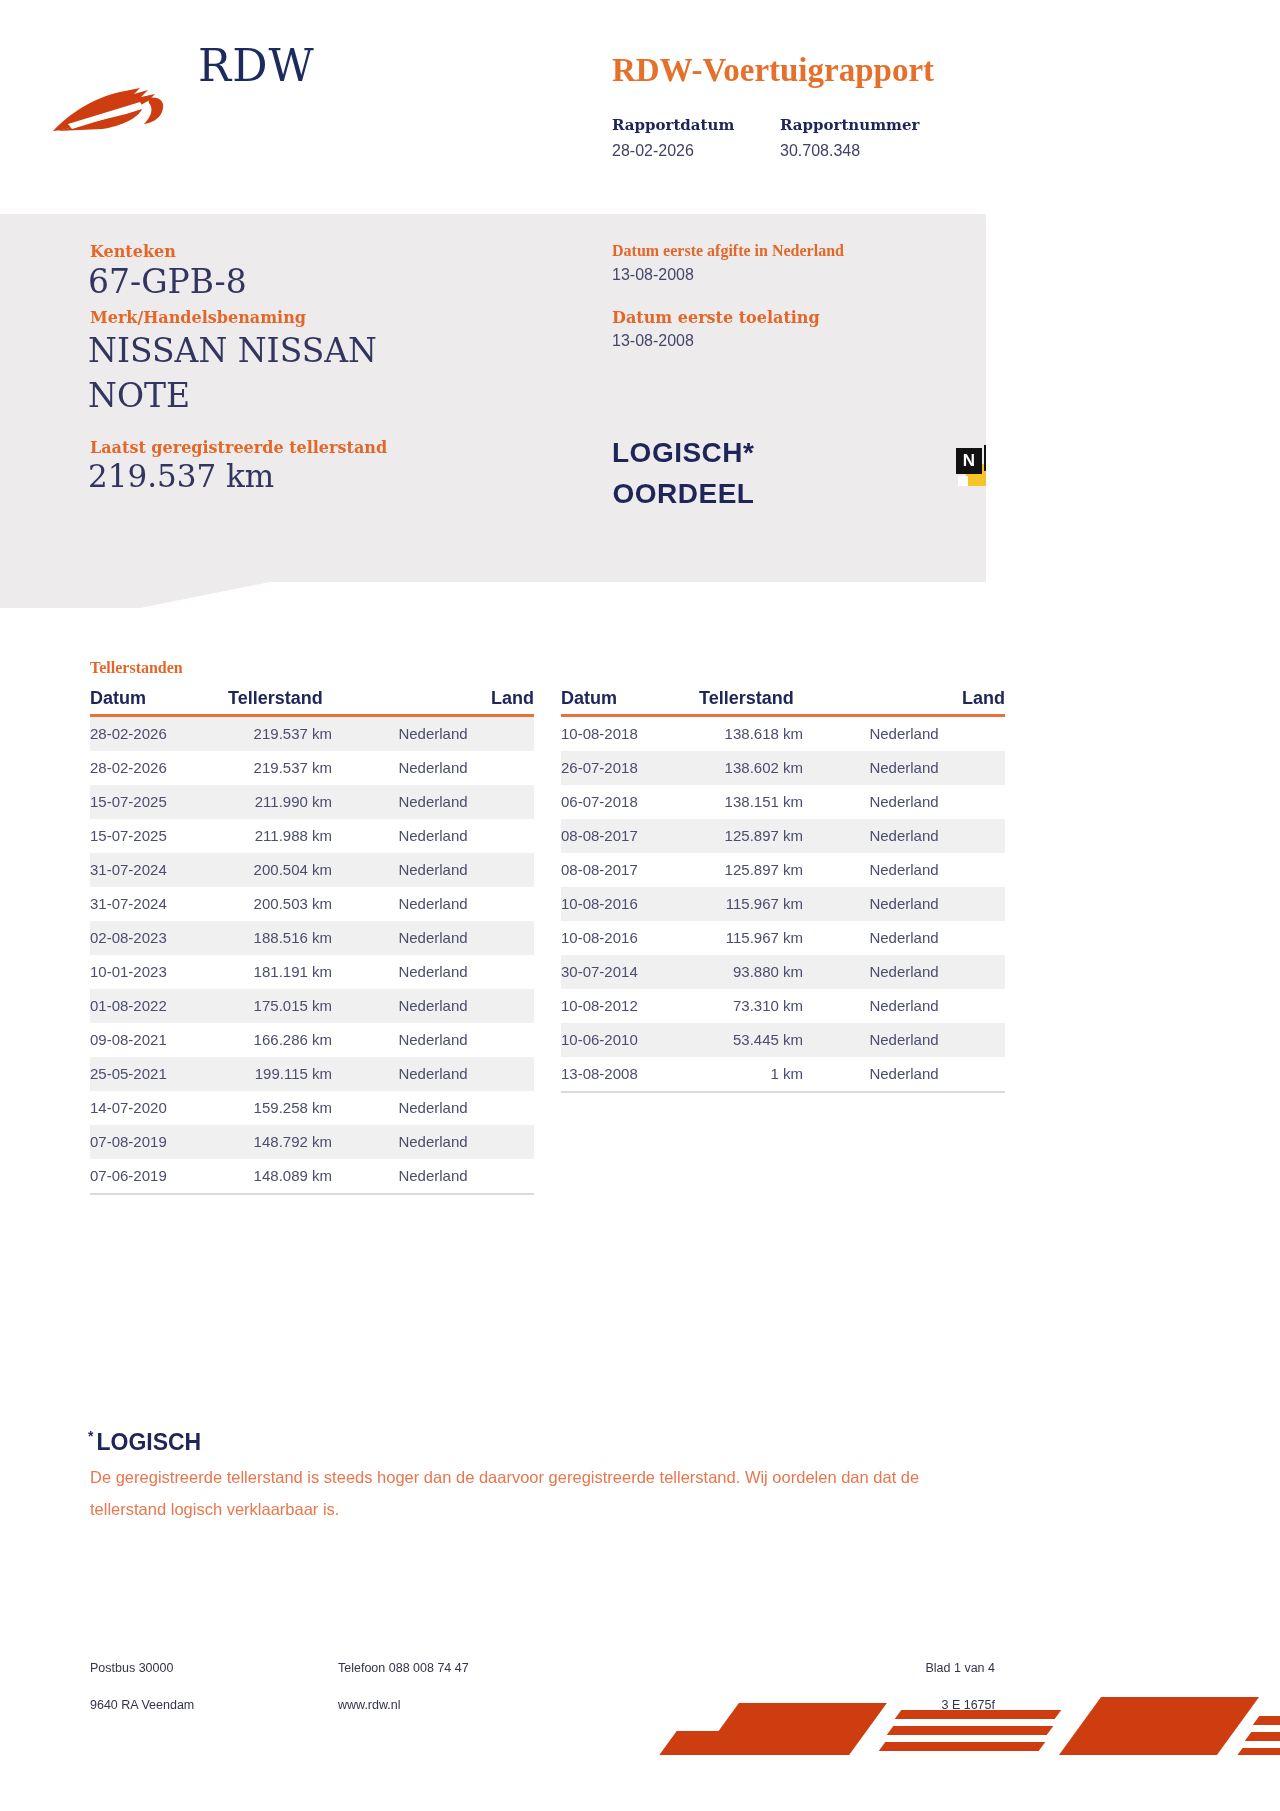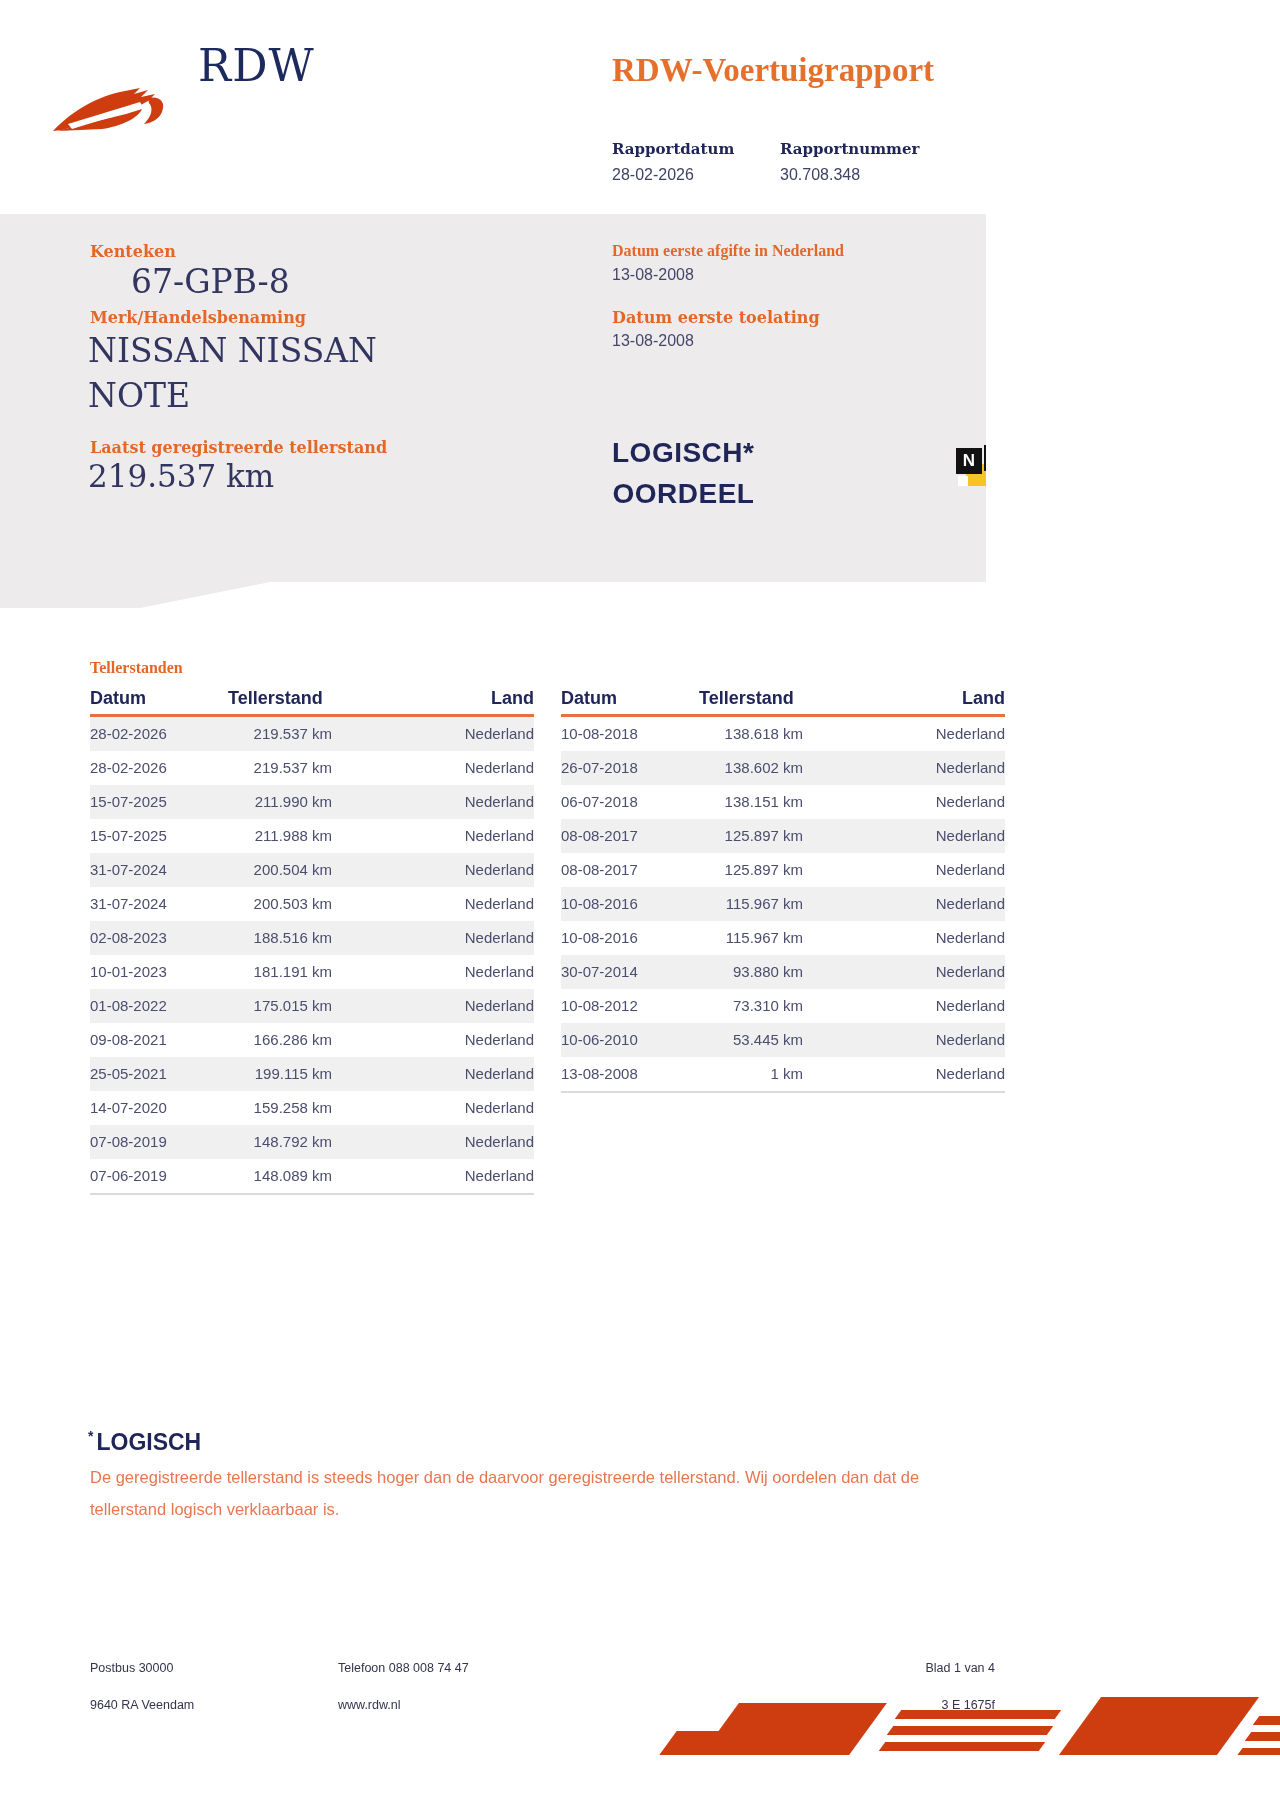"Rapportdatum" .meta .lbl { margin-top: 24px -> none }
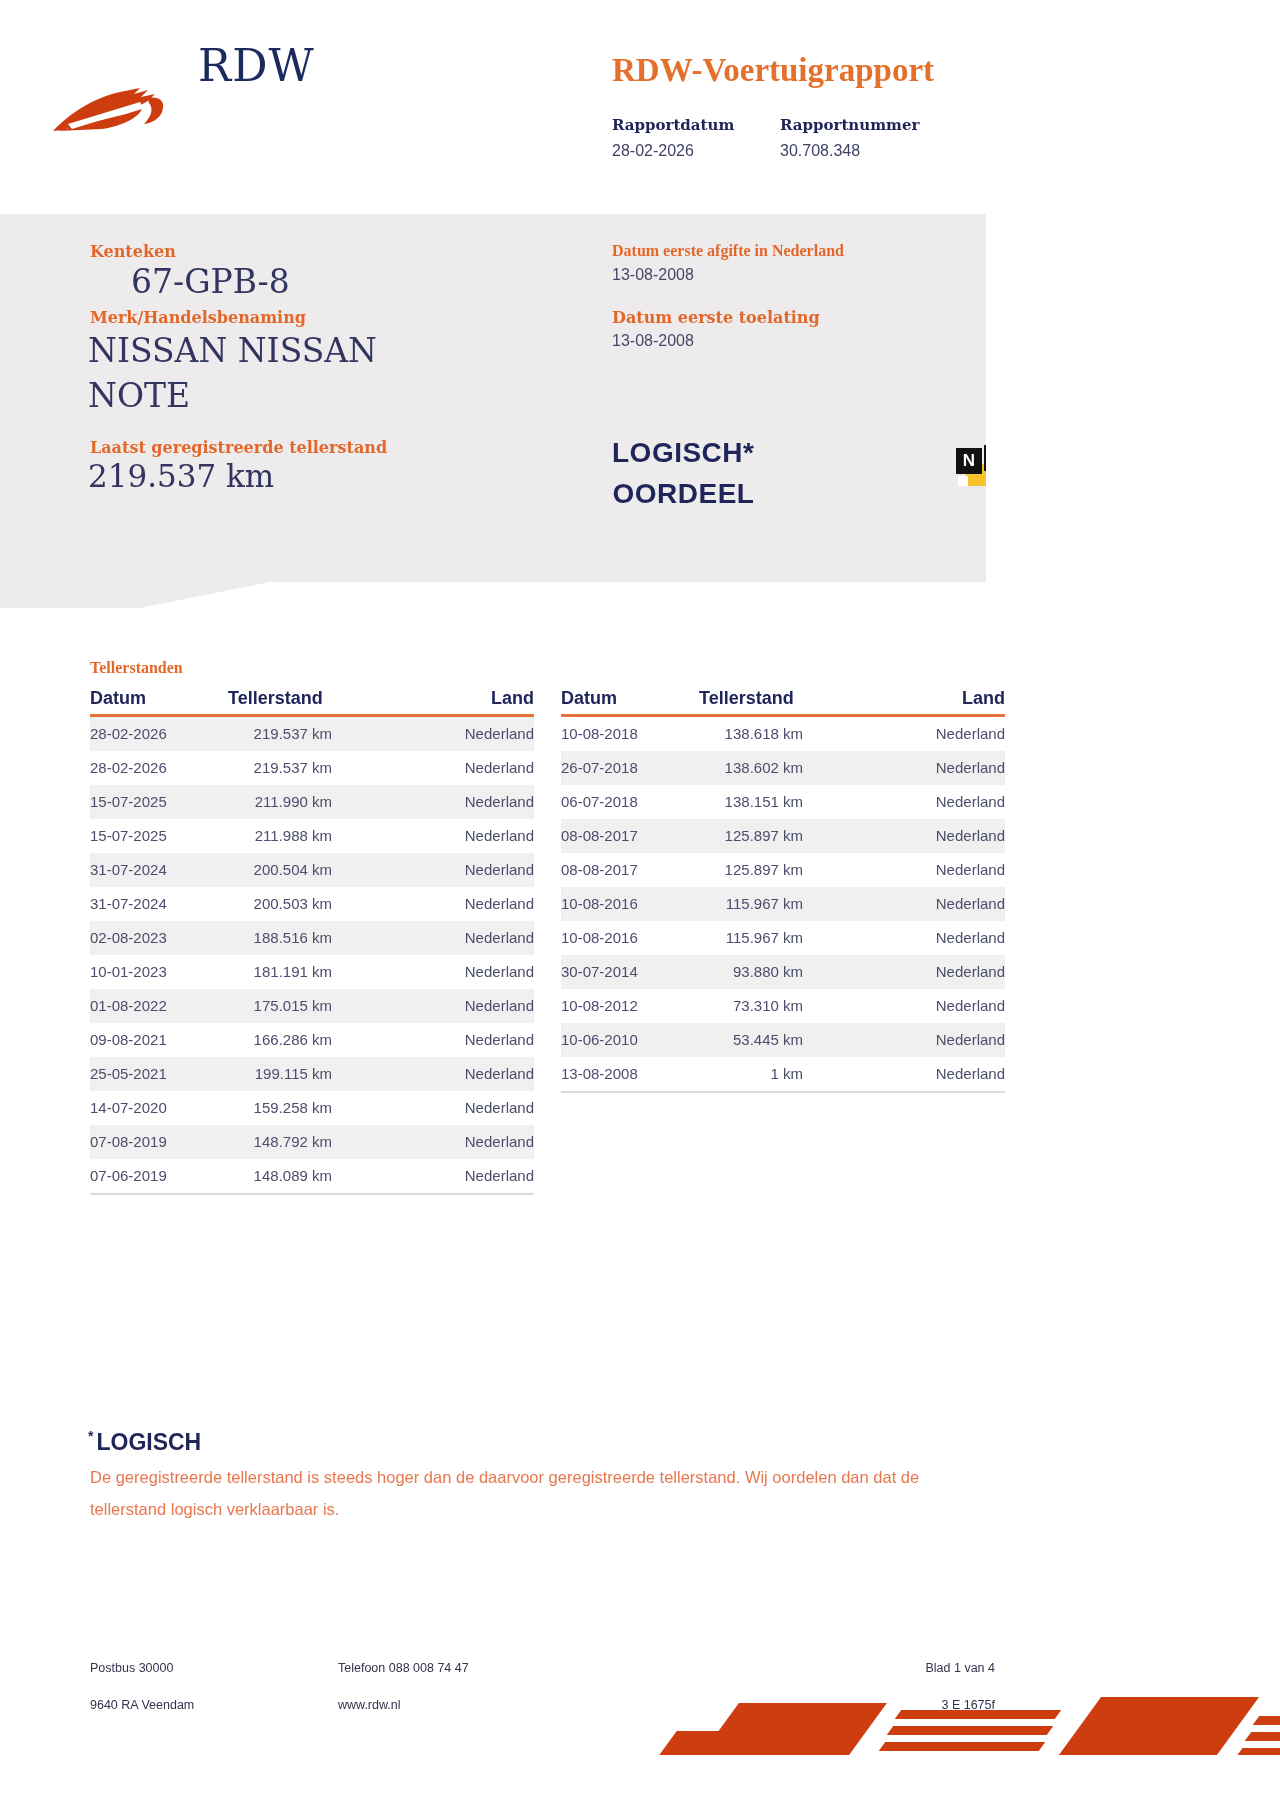"67-GPB-8" div.bigval { margin-left: 43px -> none }
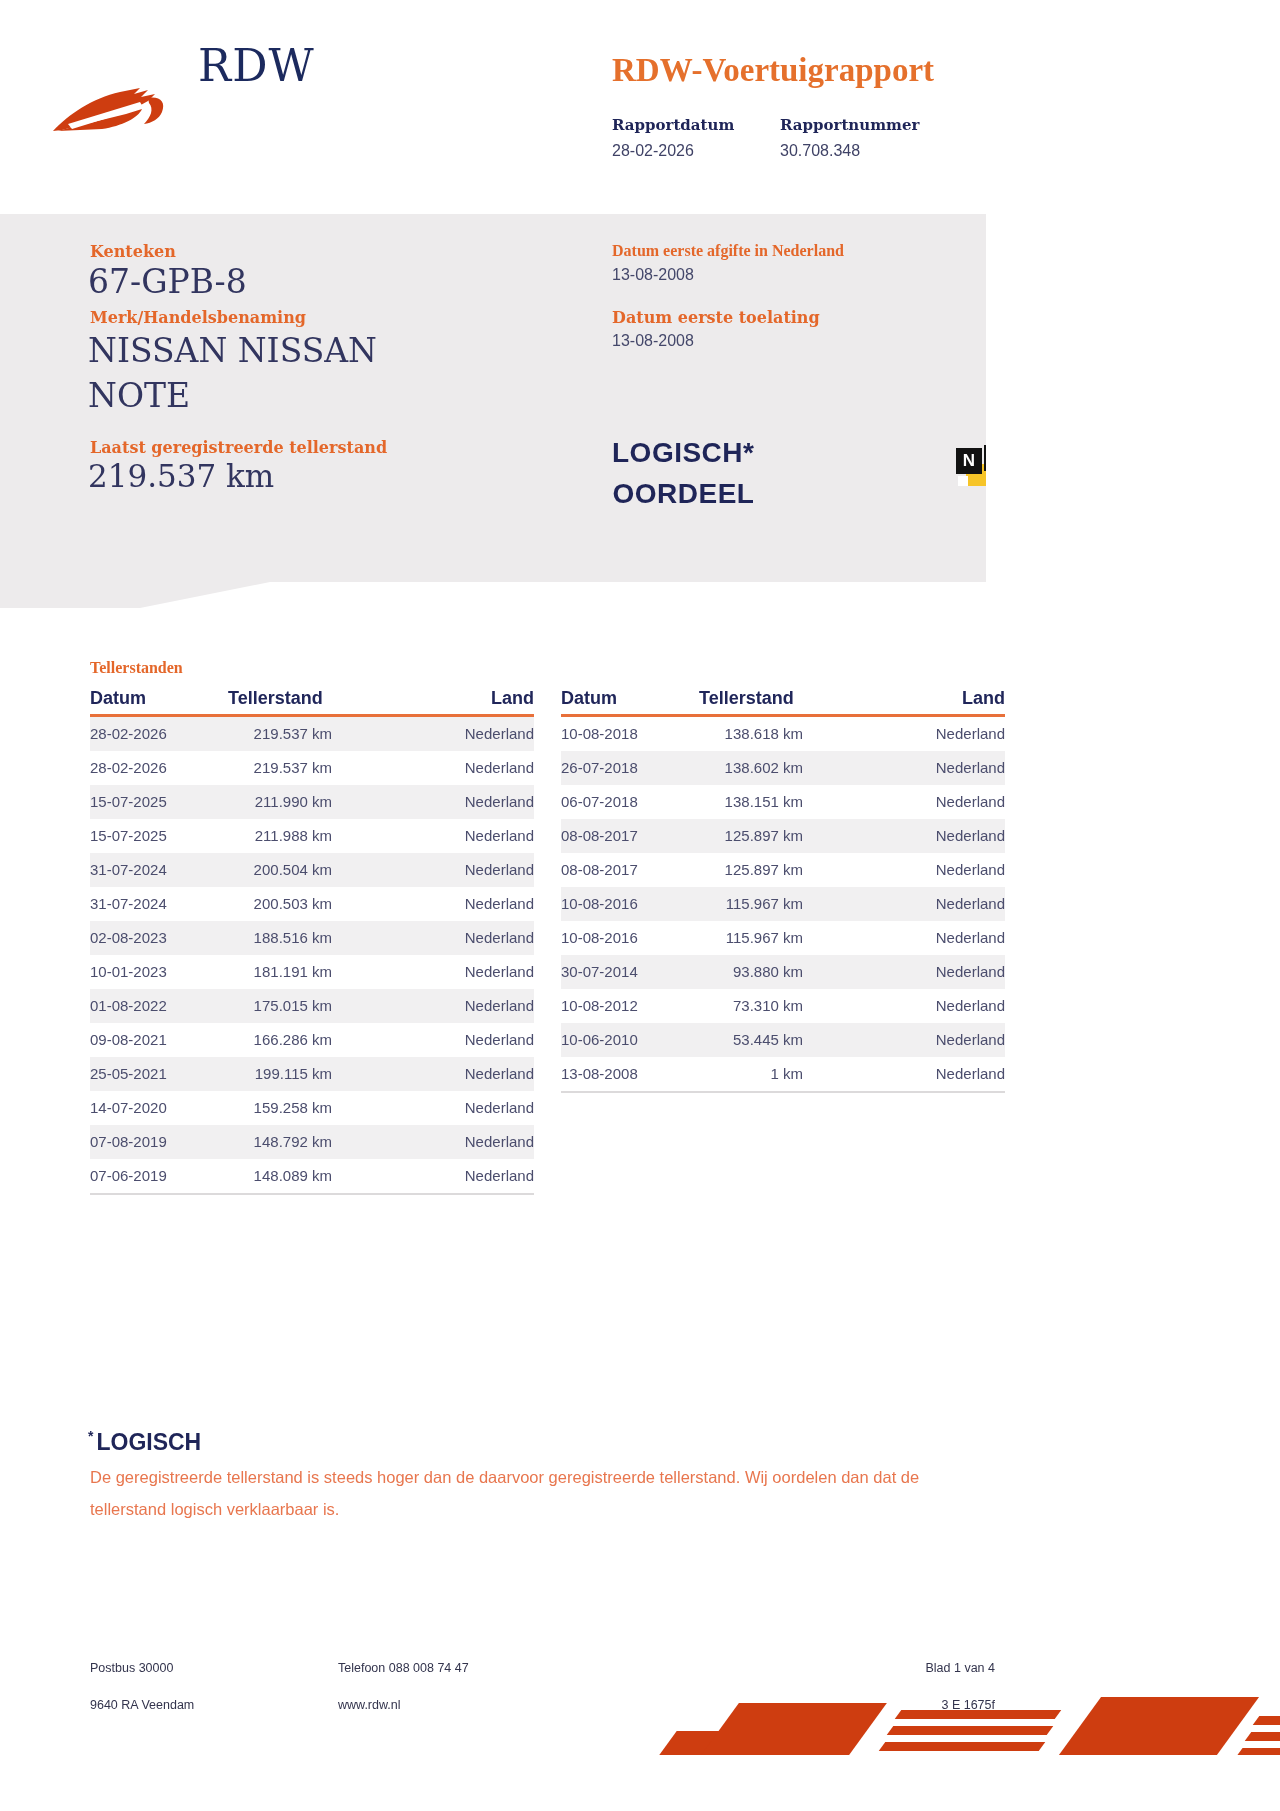"Nederland" .trow .c2 { text-align: right -> center }
